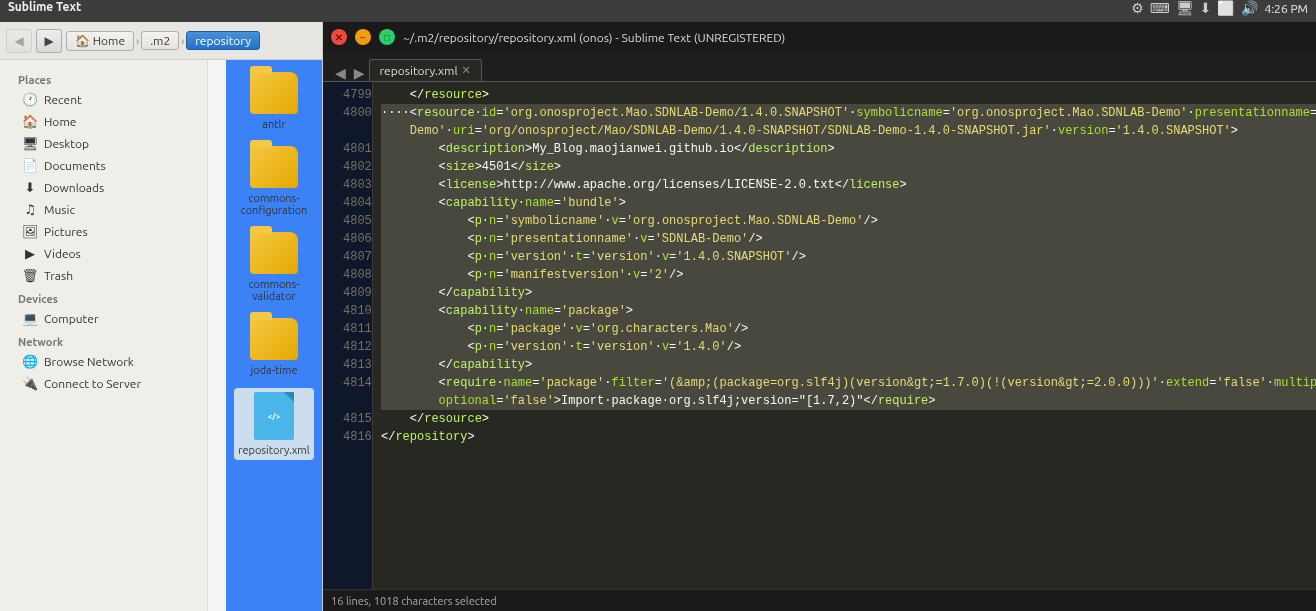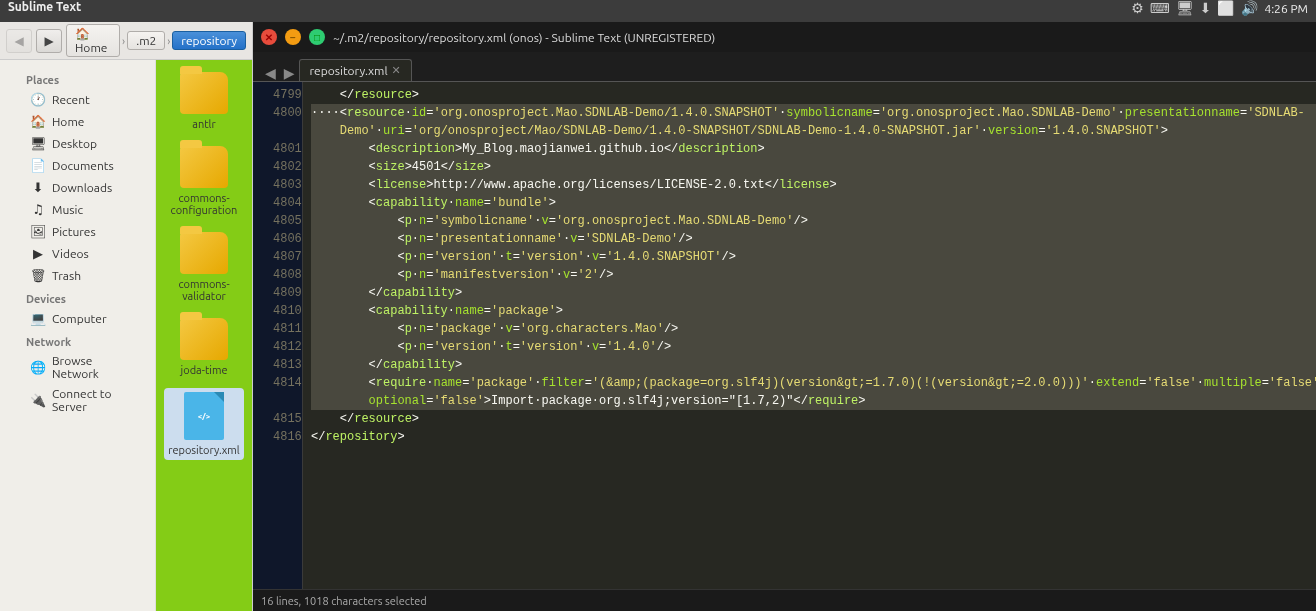"Places" .fm-sidebar { padding: 8px 16px -> 8px 8px; width: 156px -> 208px }
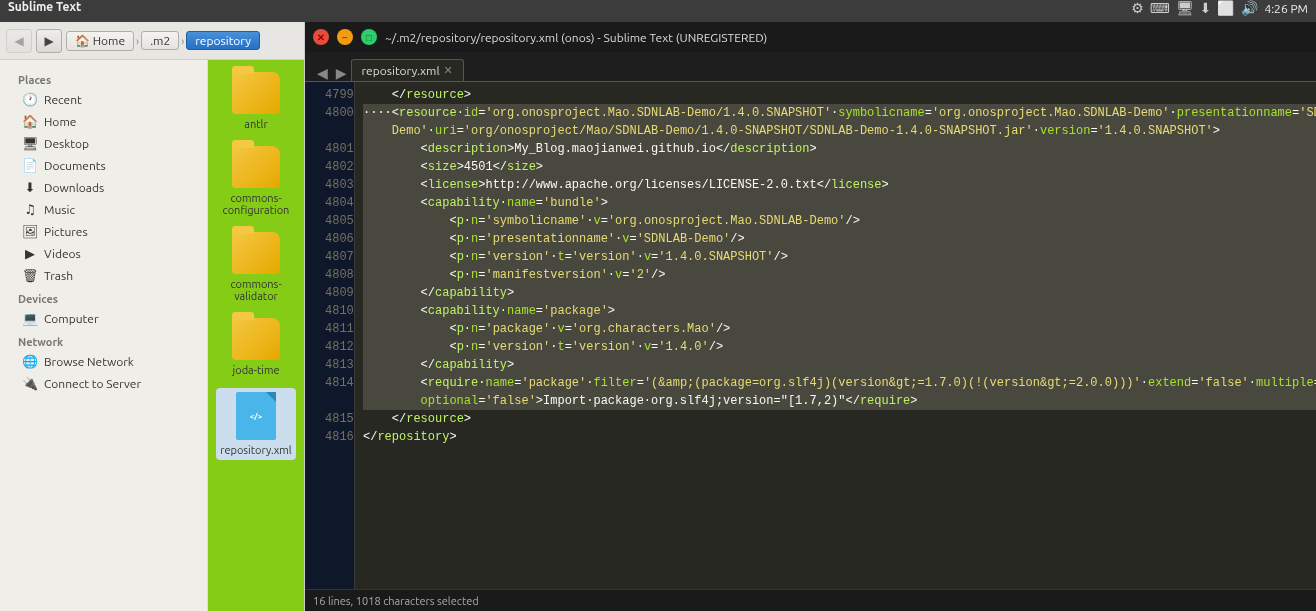"antlr" .fm-files { background: #84cc16 -> #3b82f6; margin-left: none -> 18px }
